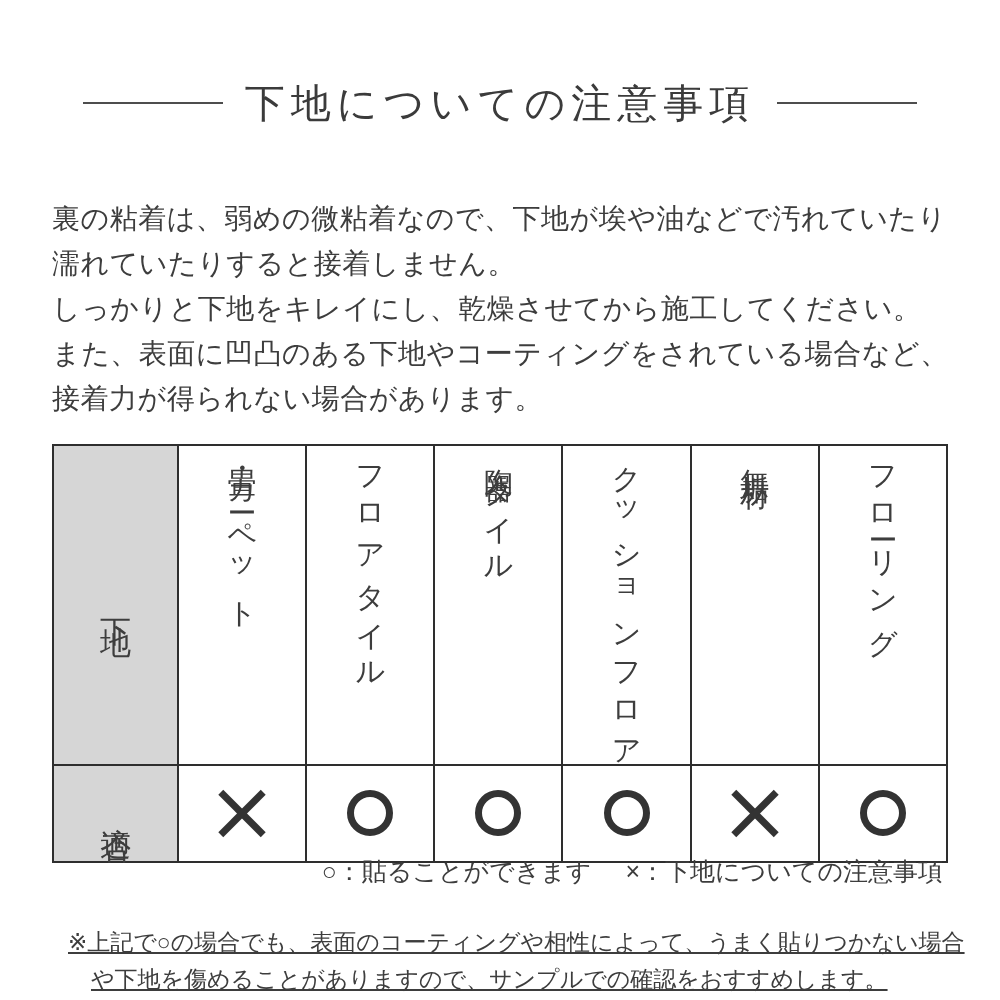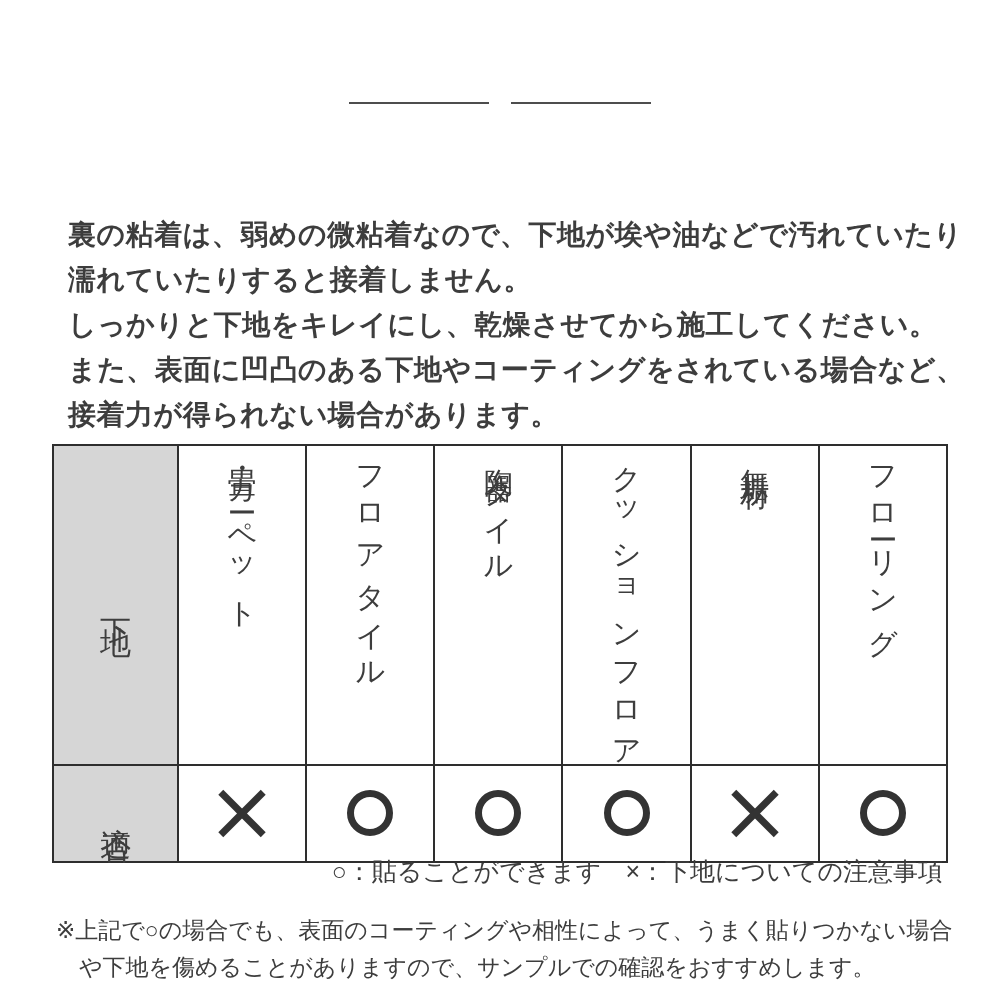"下地についての注意事項" h1.page-title { html: none -> <h1>下地についての注意事項</h1> }
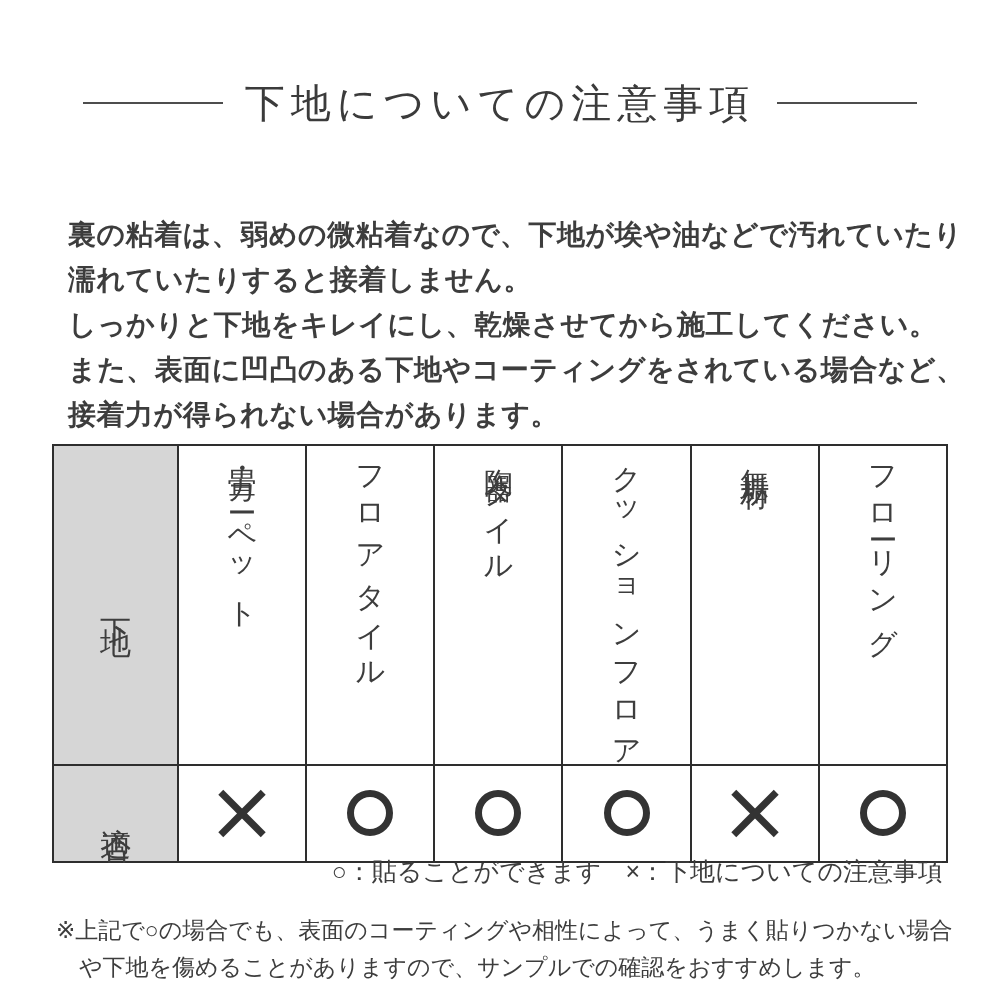"裏の粘着は、弱めの微粘着なので、下地が埃や油などで汚れていたり" .intro { font-weight: bold -> none; margin: 16px -> 0 }
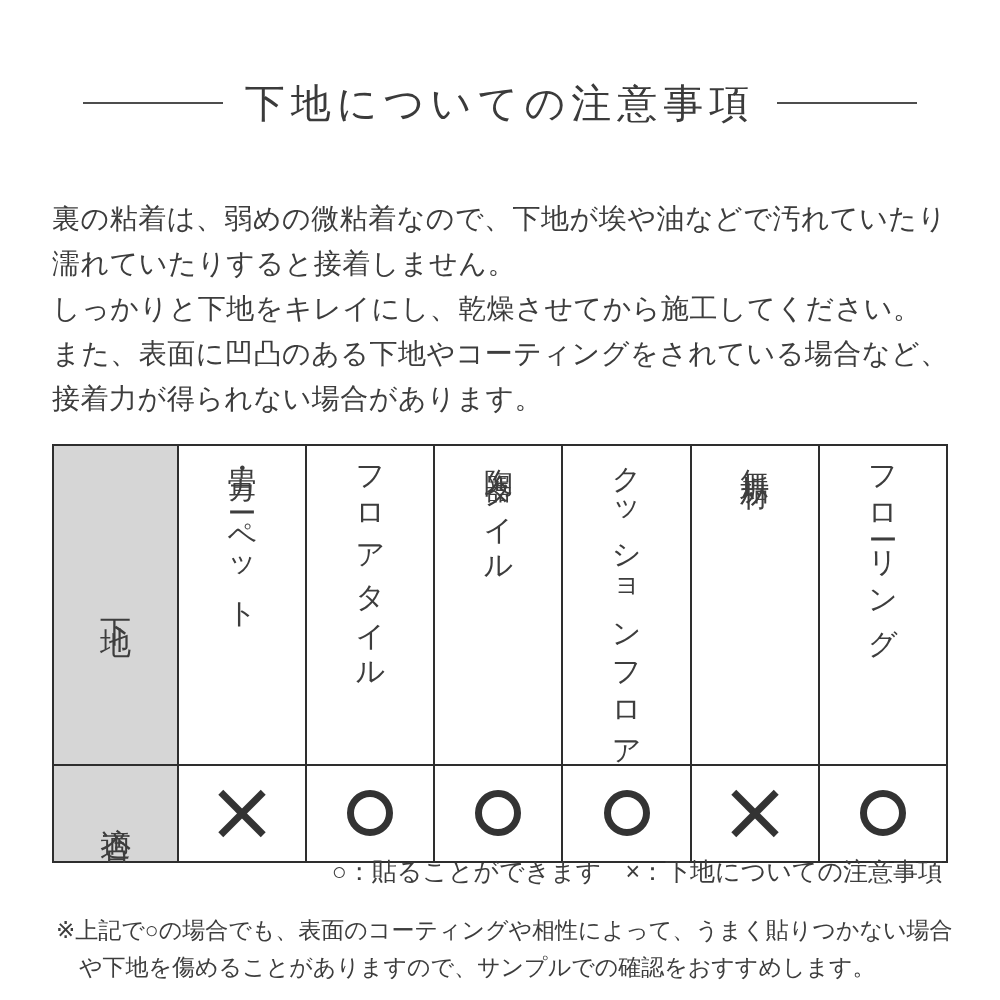"○：貼ることができます" .legend { gap: 24px -> 34px }
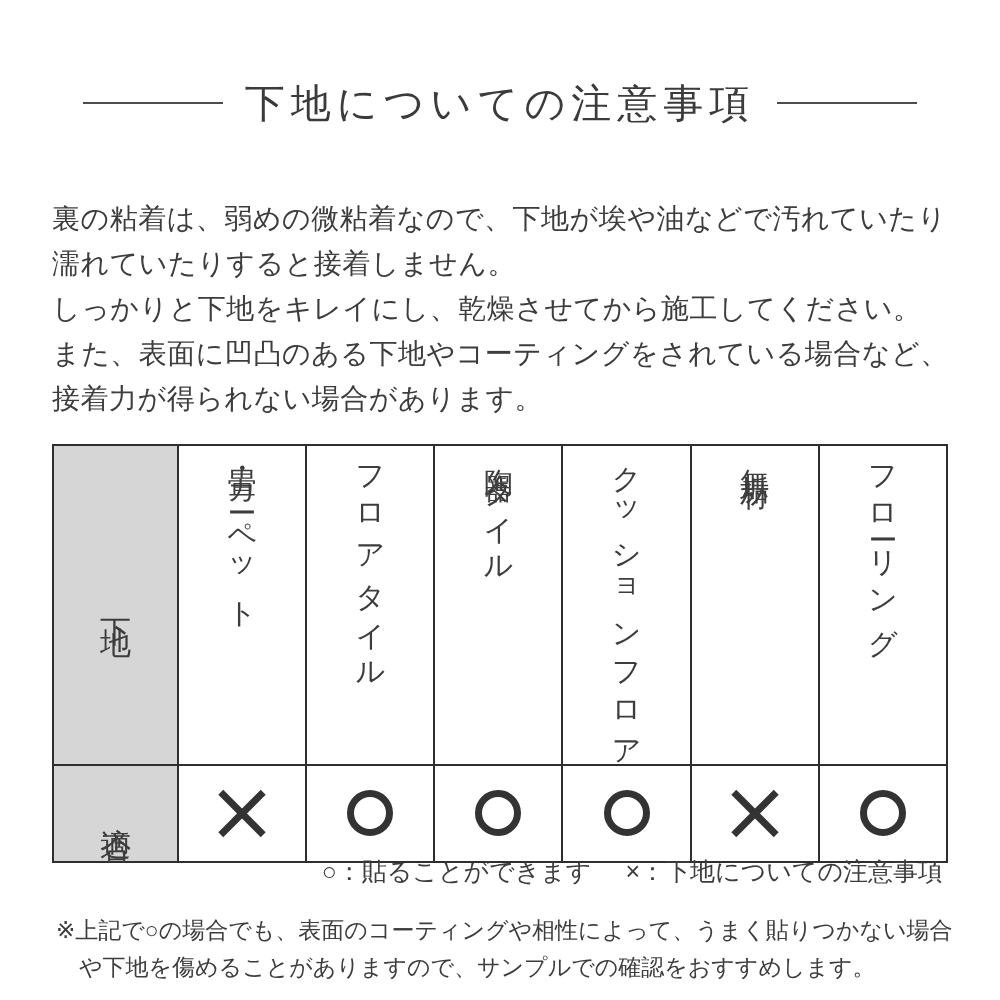"※上記で○の場合でも、表面のコーティングや相性によって、うまく貼りつかない場合や" .footnote { margin: 4px -> 16px; text-decoration: none -> underline }
